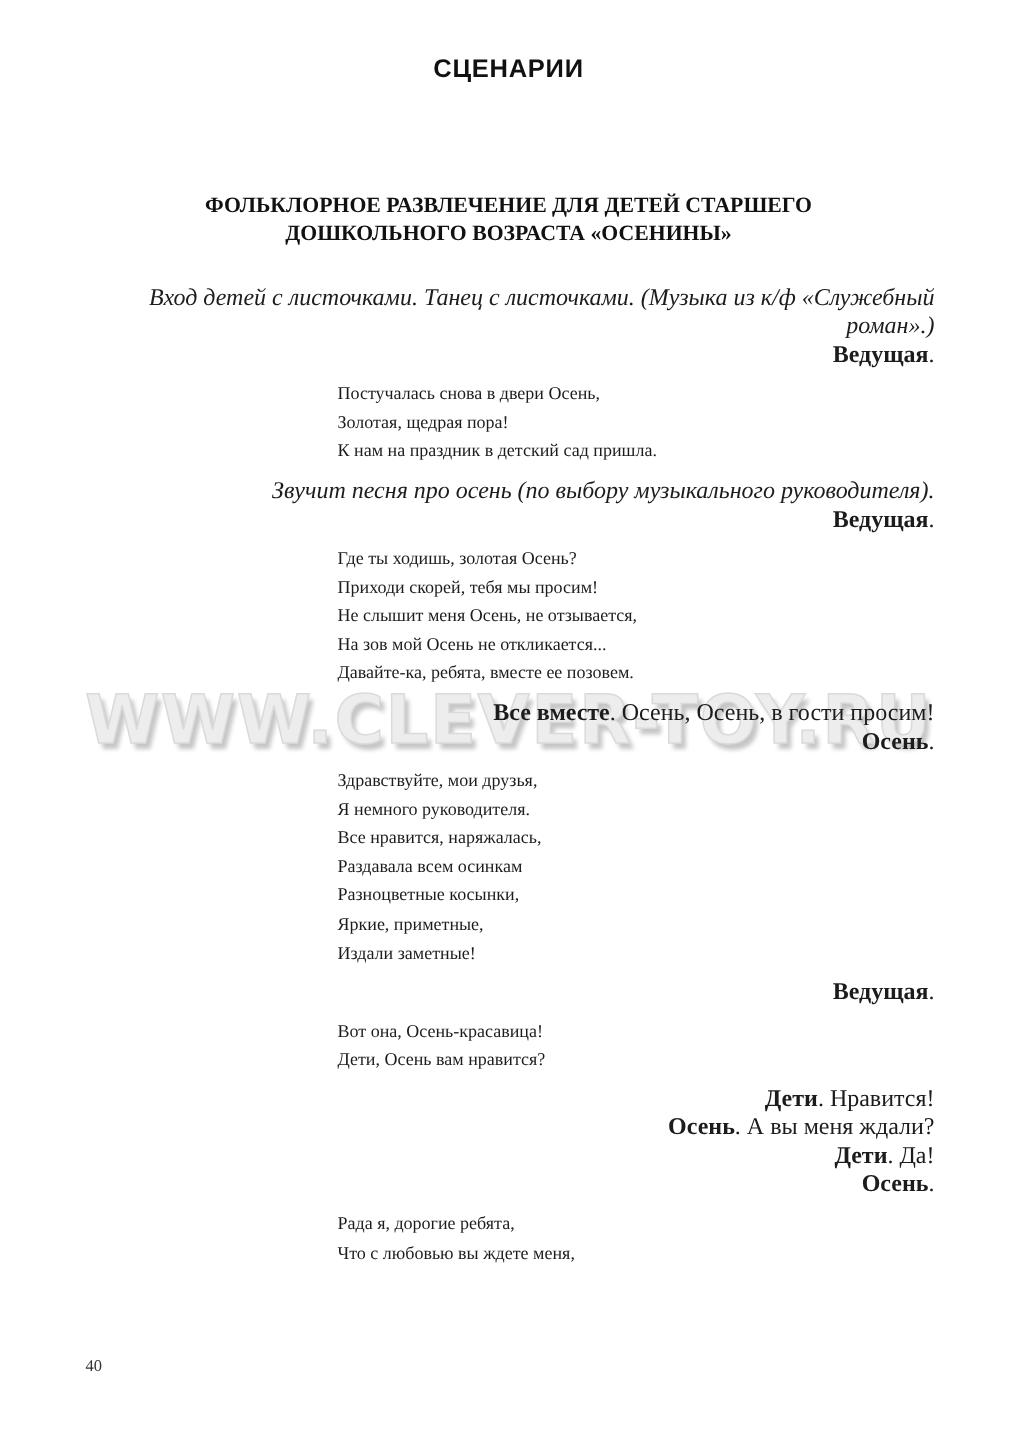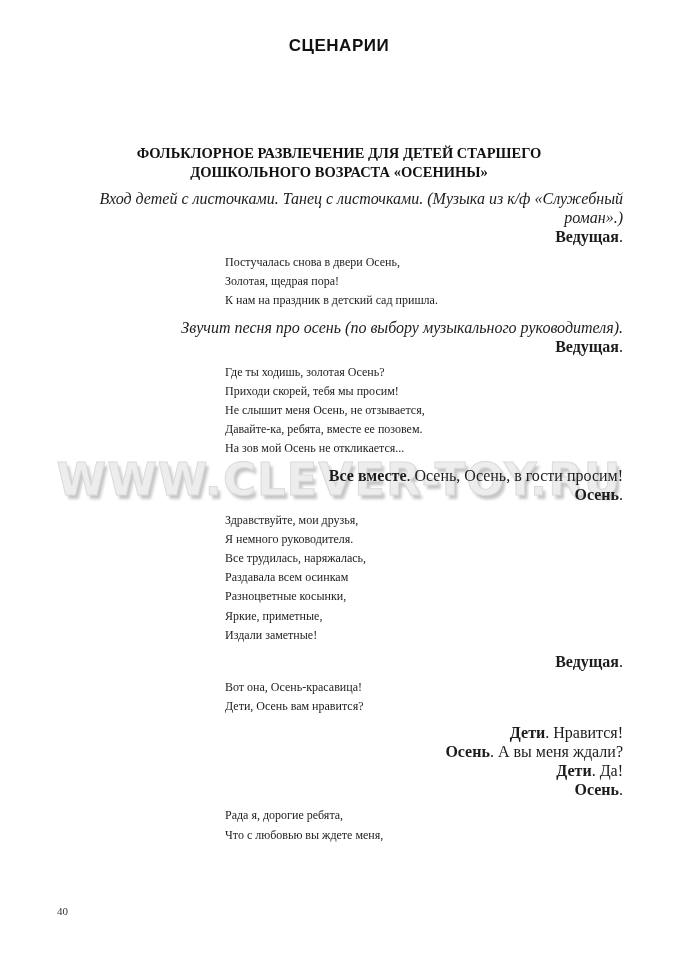"ФОЛЬКЛОРНОЕ РАЗВЛЕЧЕНИЕ ДЛЯ ДЕТЕЙ" .doc-title { top: 144px -> 128px }
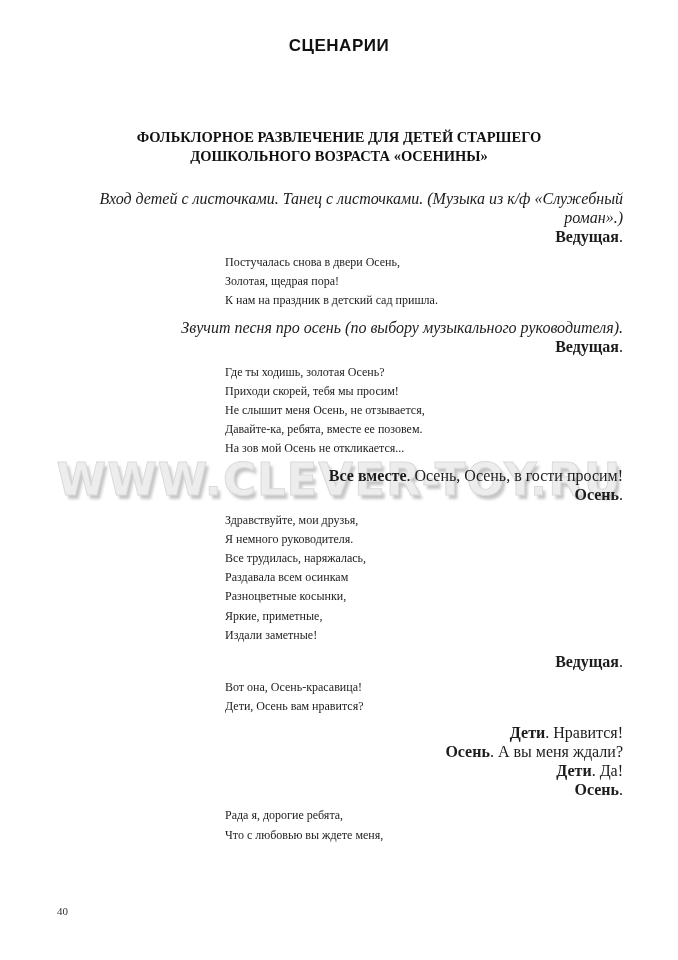"Давайте-ка, ребята, вместе ее позовем." div.verse-line { order: before "На зов мой Осень не" -> after "На зов мой Осень не" }
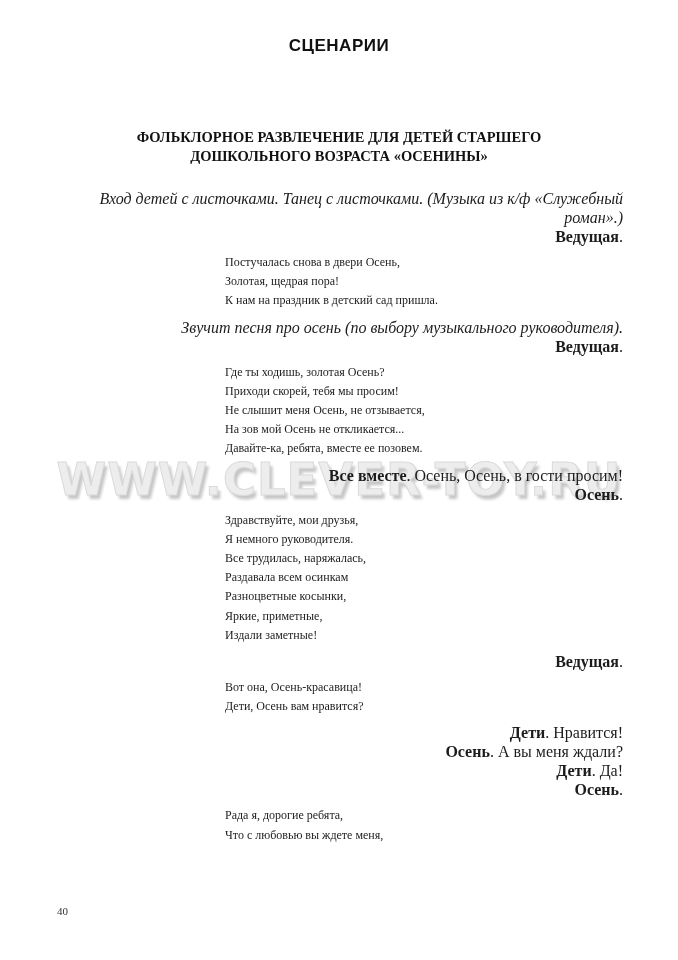"Все трудилась, наряжалась," div.verse-line { text: трудилась -> нравится }
